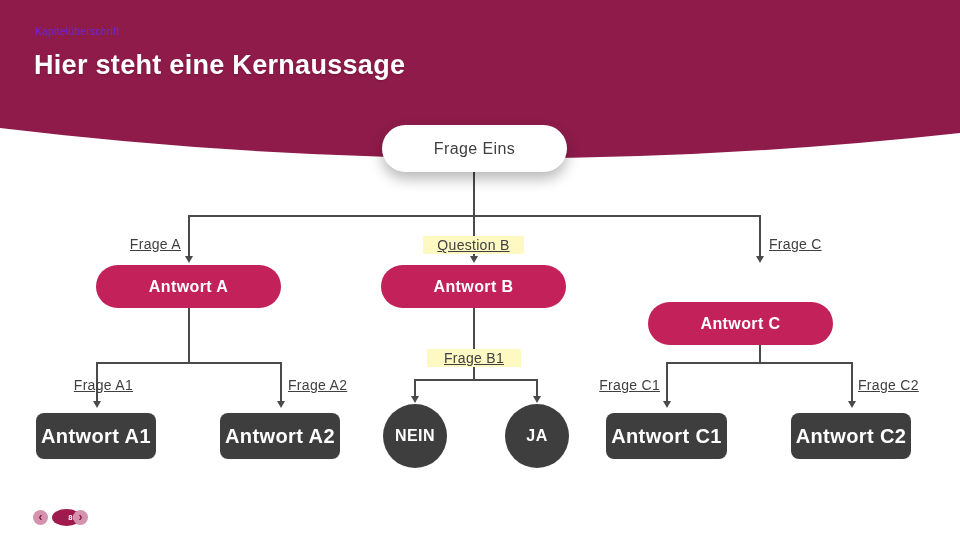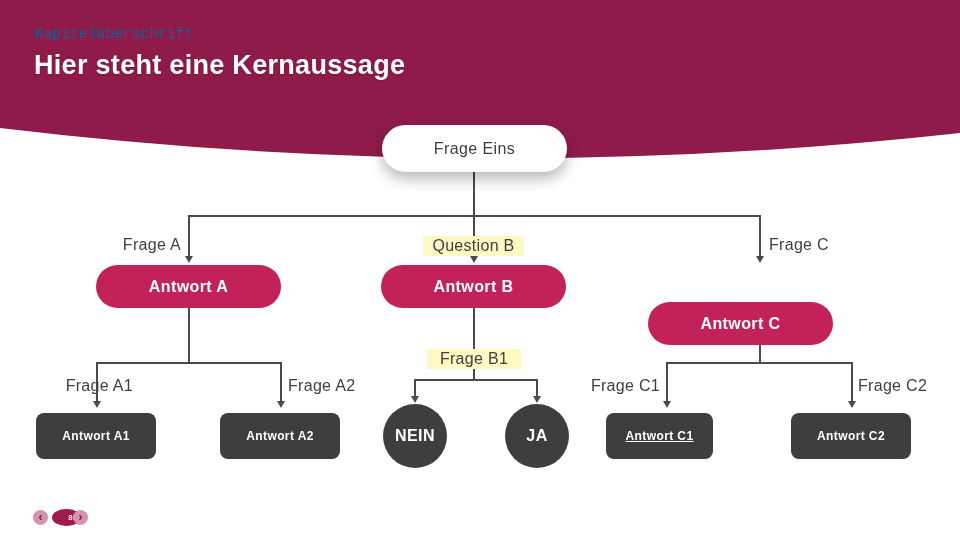"Kapitelüberschrift" .kicker { color: #0369a1 -> #6d28d9; font-family: Liberation Mono, monospace -> none; font-size: 14px -> 10px }
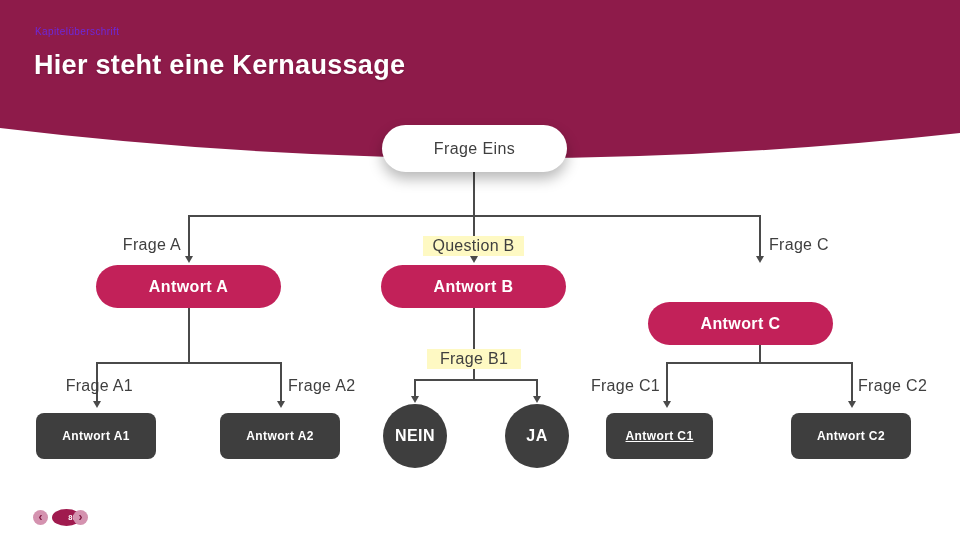"Frage A" .edge-label { font-size: 16px -> 14px; text-decoration: none -> underline }
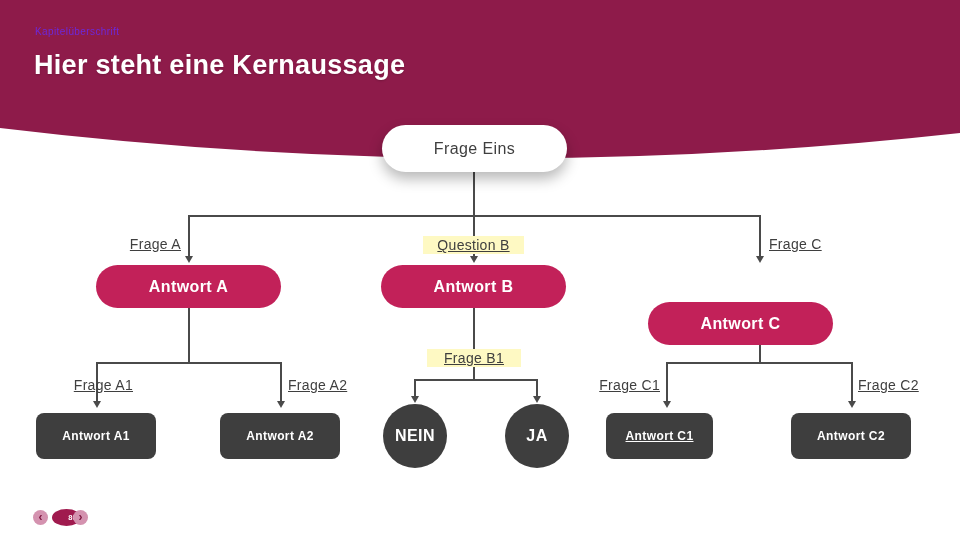"Antwort A1" .dark-box { font-size: 12px -> 20px }
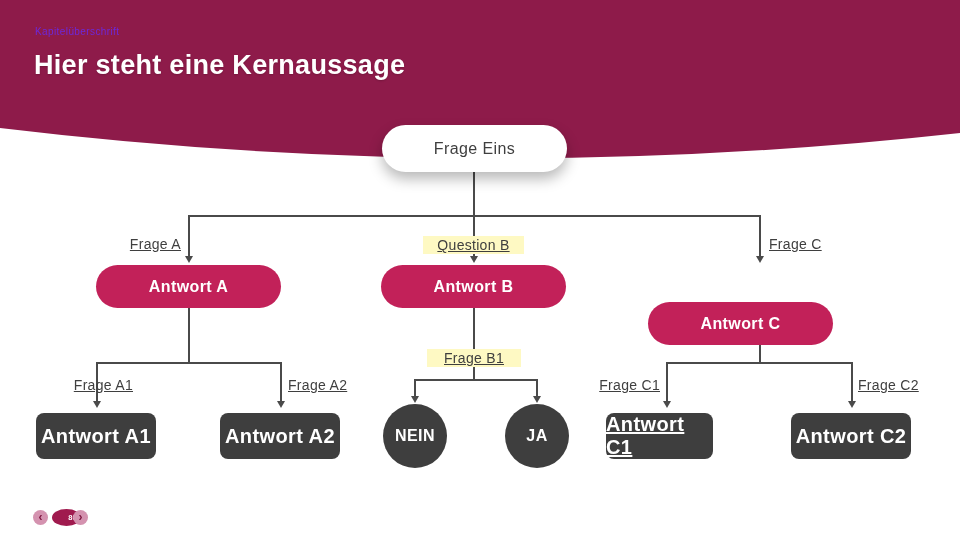"Antwort C1" div.dark-box { text-decoration: underline -> none; width: 107px -> 121px }
